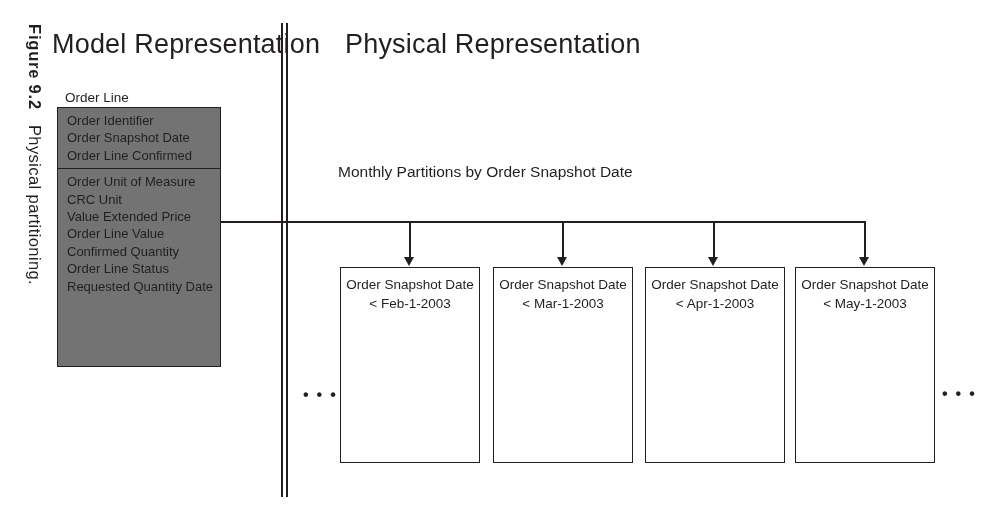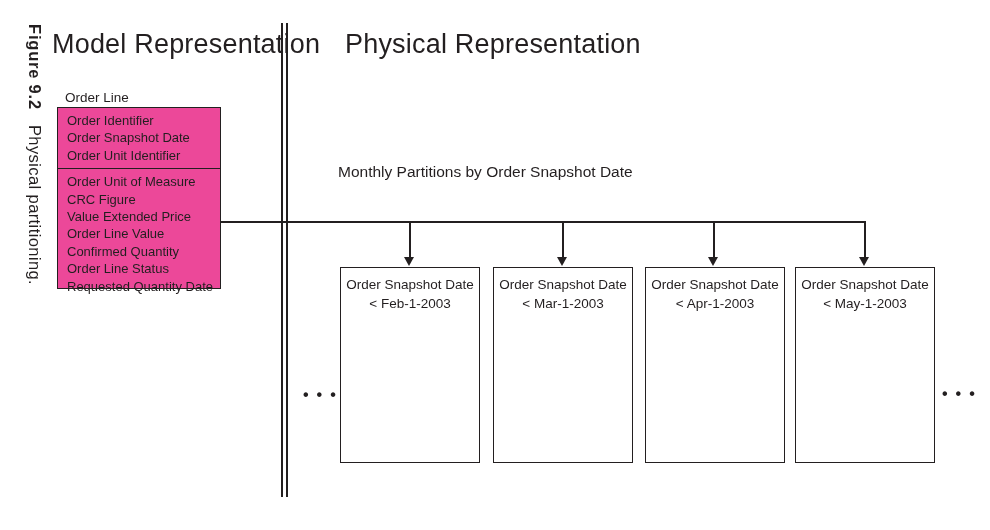"Order Identifier" .entity-box { background: #ec4899 -> #737373; height: 182px -> 260px }
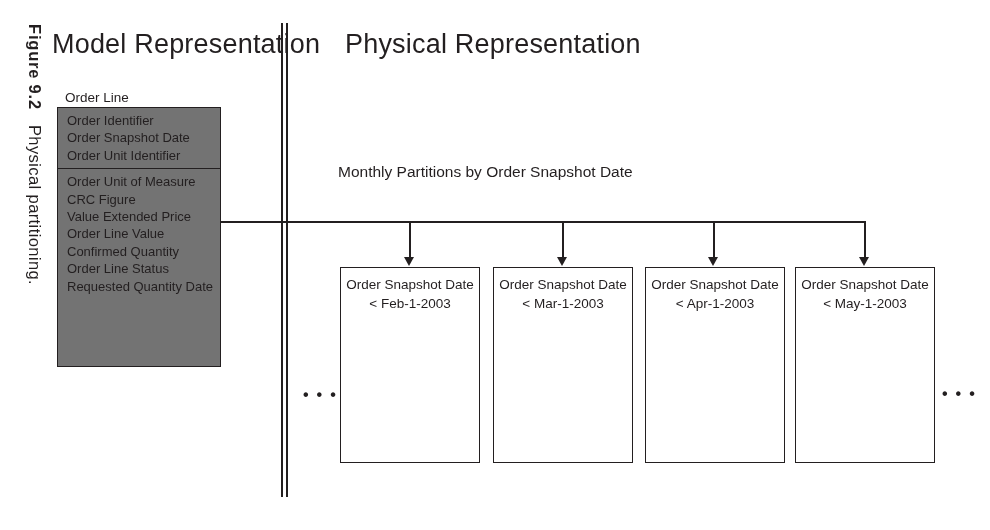"Order Unit Identifier" div.attr { text: Unit Identifier -> Line Confirmed }
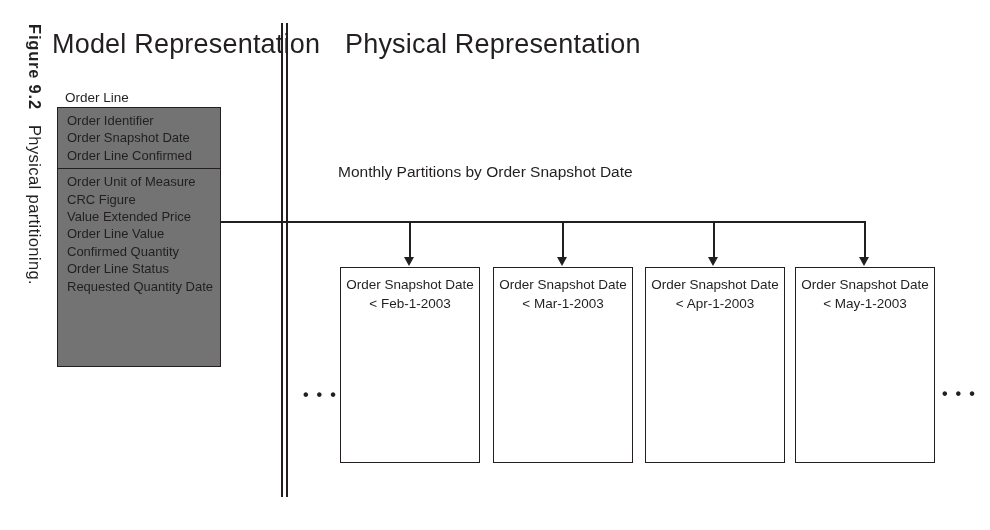"CRC Figure" div.attr { text: Figure -> Unit }
